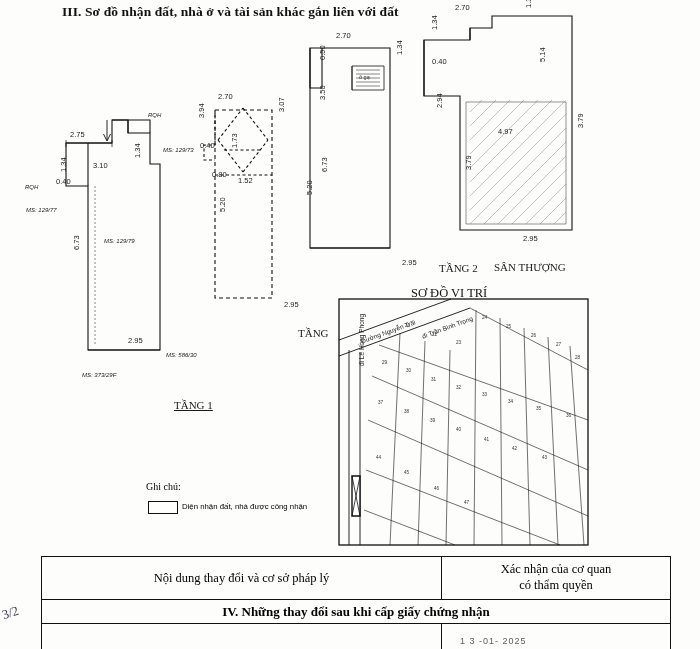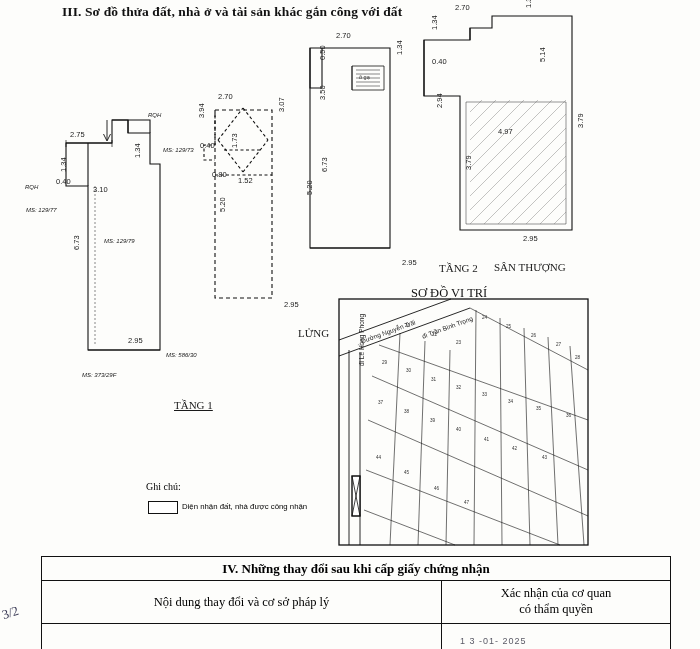"III. Sơ đồ thửa đất," div.sec-title { text: thửa đất, nhà ở và tài sản khác gắn công -> nhận đất, nhà ở và tài sản khác gắn liên }
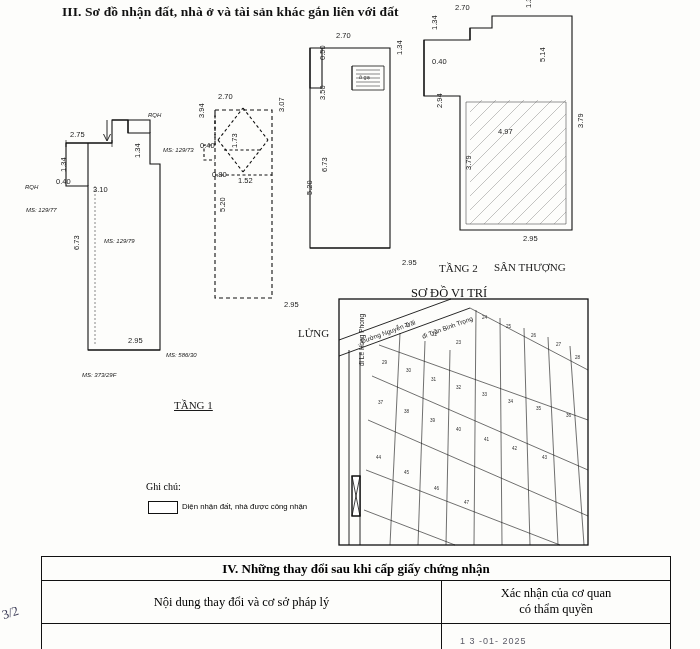"3.10" div.lbl { top: 185px -> 161px }
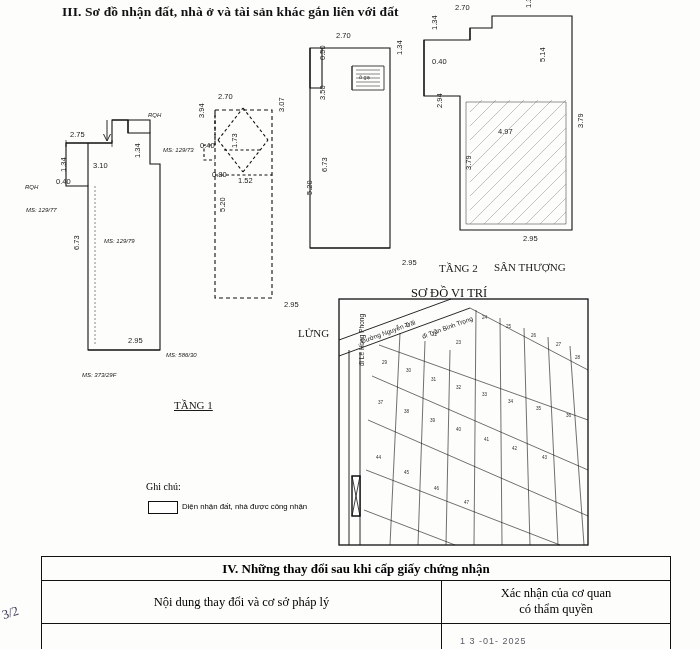"LỬNG" div.lbl { text: LỬNG -> TẦNG }
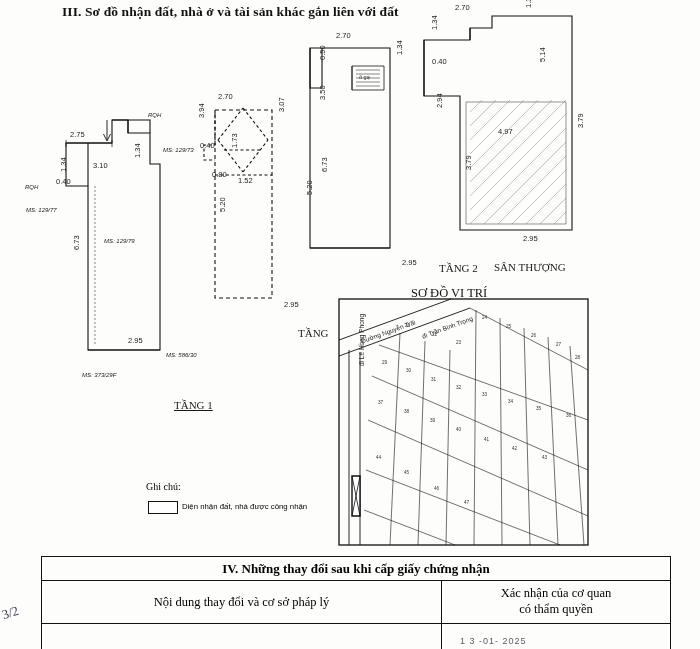"IV. Những thay đổi sau" div.row { order: before "Nội dung thay đổi và" -> after "Nội dung thay đổi và" }
